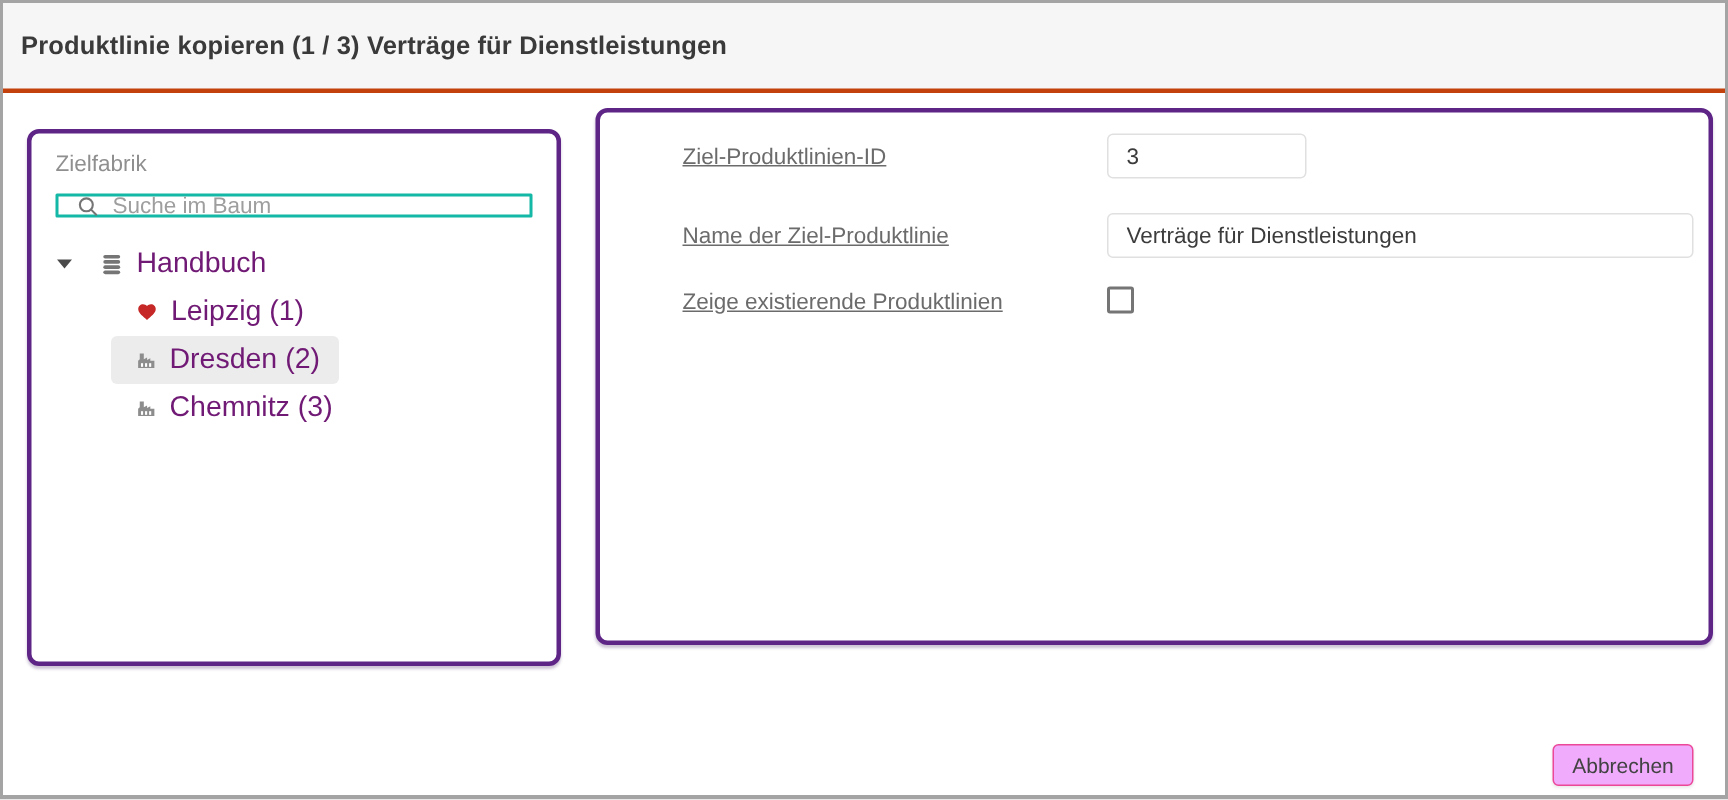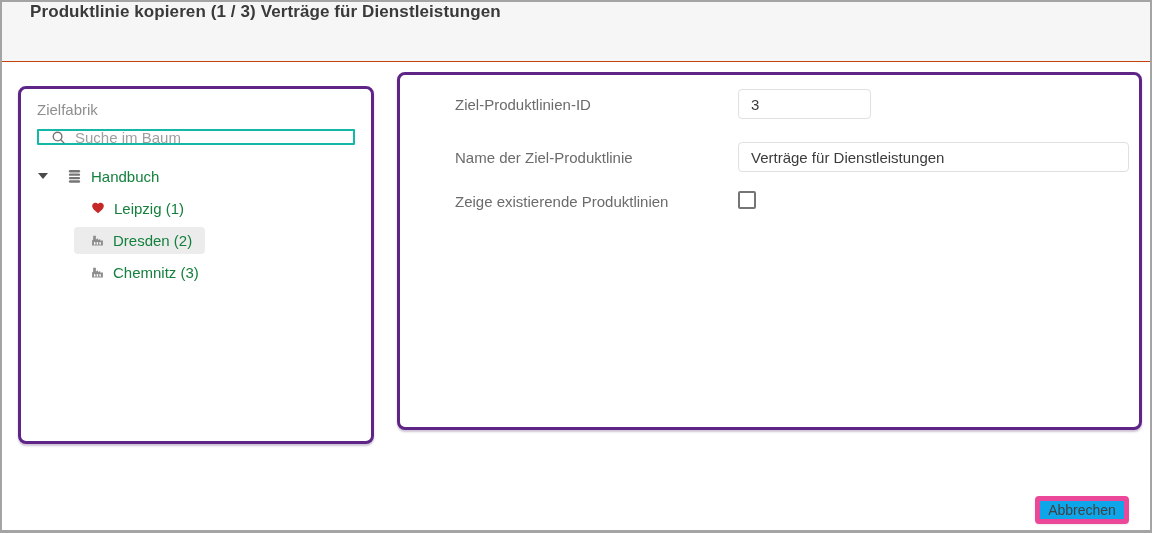"Produktlinie kopieren (1 / 3)" .titlebar { align-items: none -> center; border-bottom: 1px solid #c2410c -> 3px solid #c2410c; padding-left: 28px -> 12px }
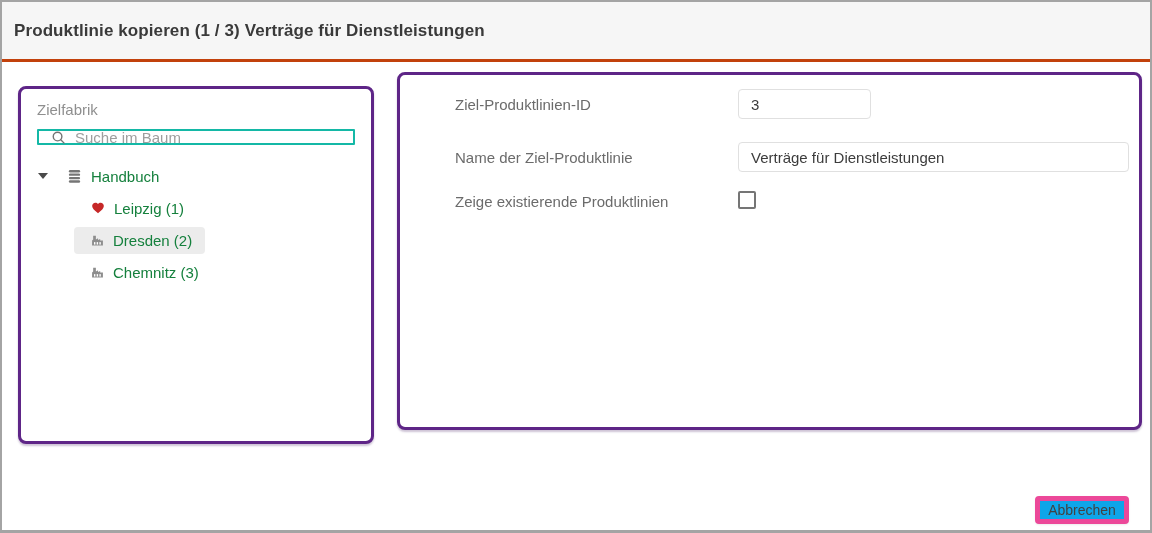"Ziel-Produktlinien-ID" .field-label { text-decoration: none -> underline }
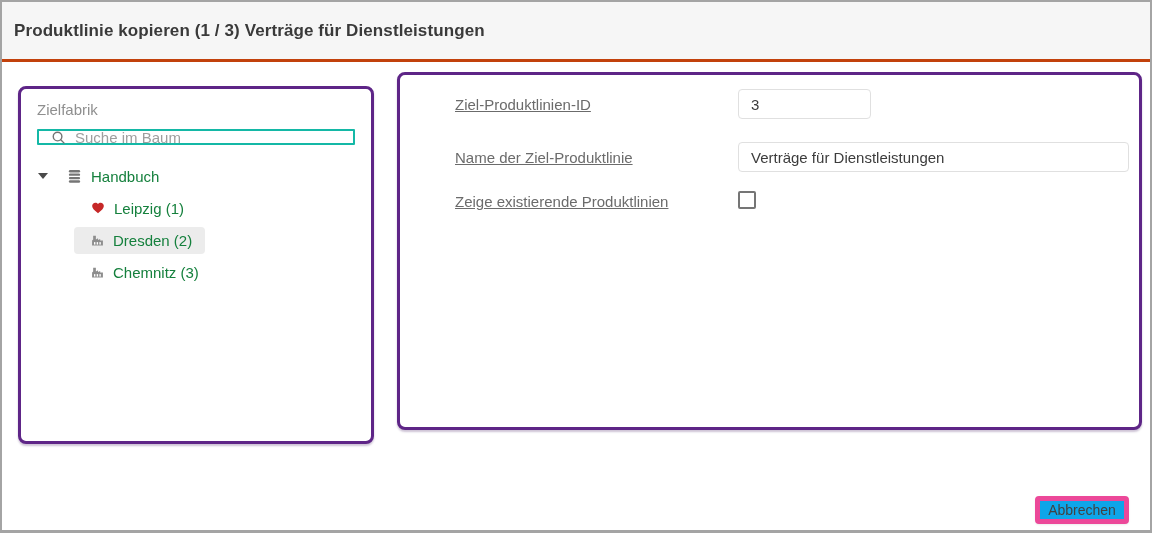"Handbuch" .node-label { color: #15803d -> #701a75; font-size: 15px -> 19px }
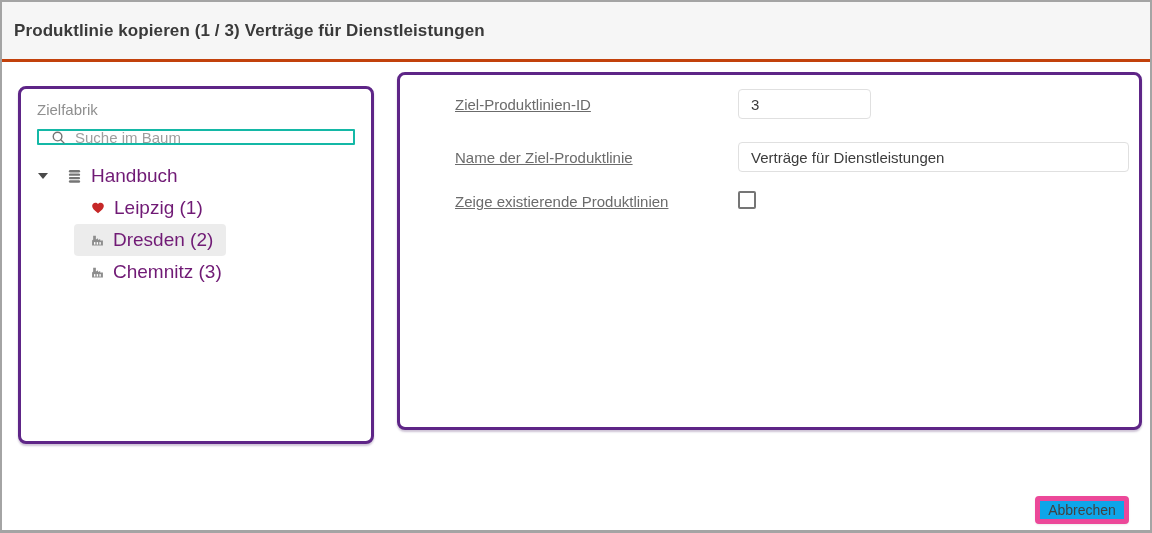"Abbrechen" .btn-cancel { background: #0ea5e9 -> #f0abfc; border: 5px solid #ec4899 -> 1px solid #ec4899 }
